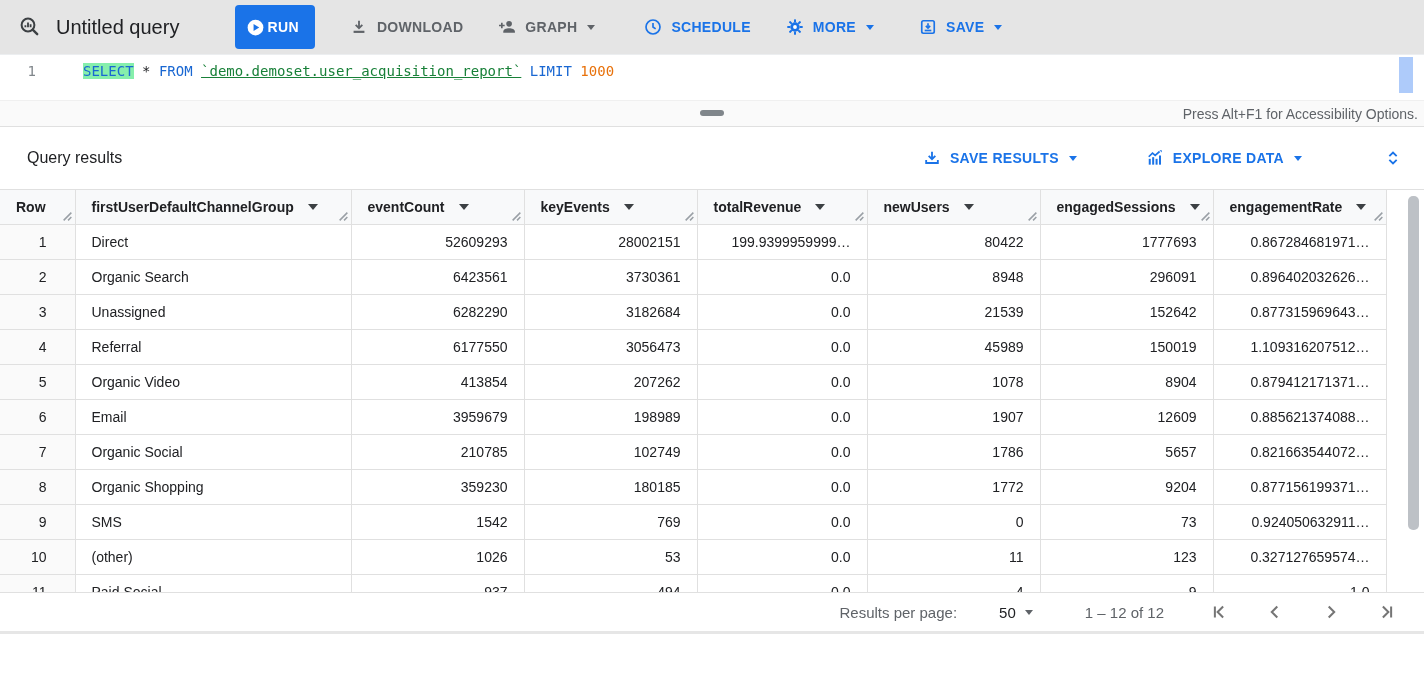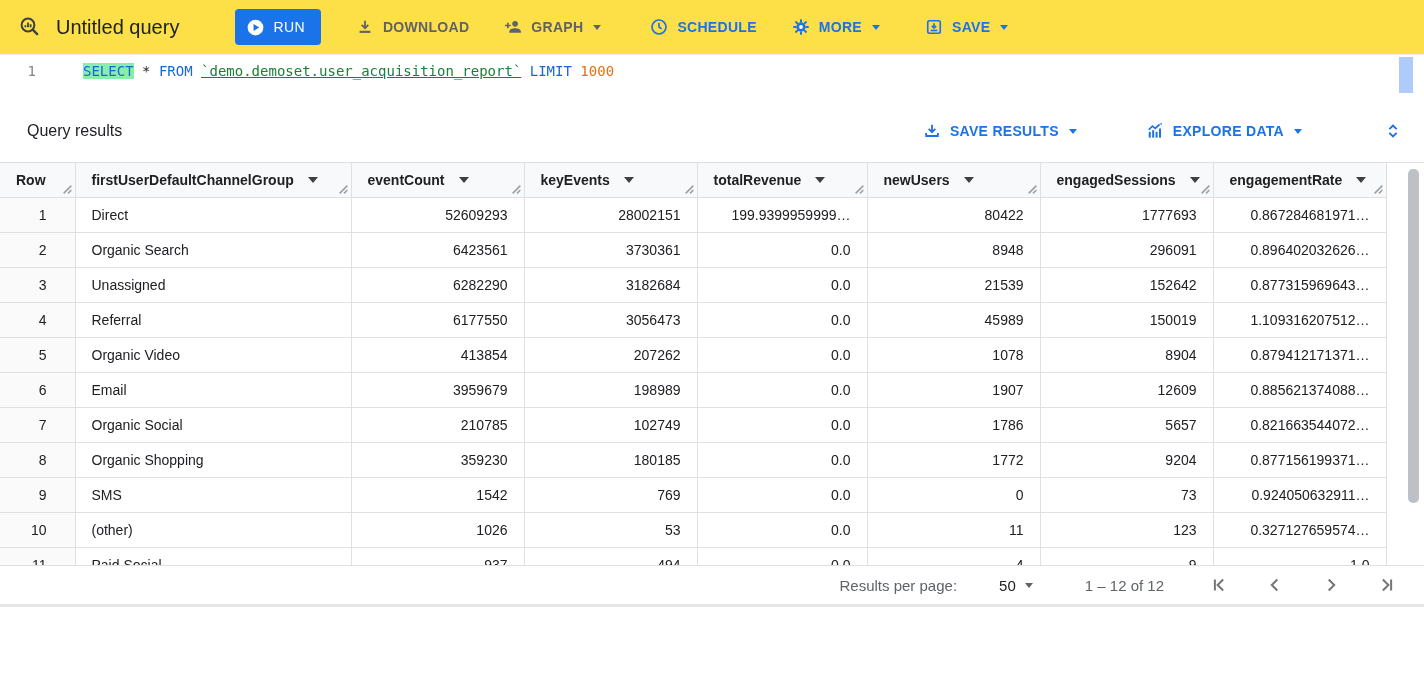"Untitled query" .toolbar { background: #fde047 -> #e5e5e5 }
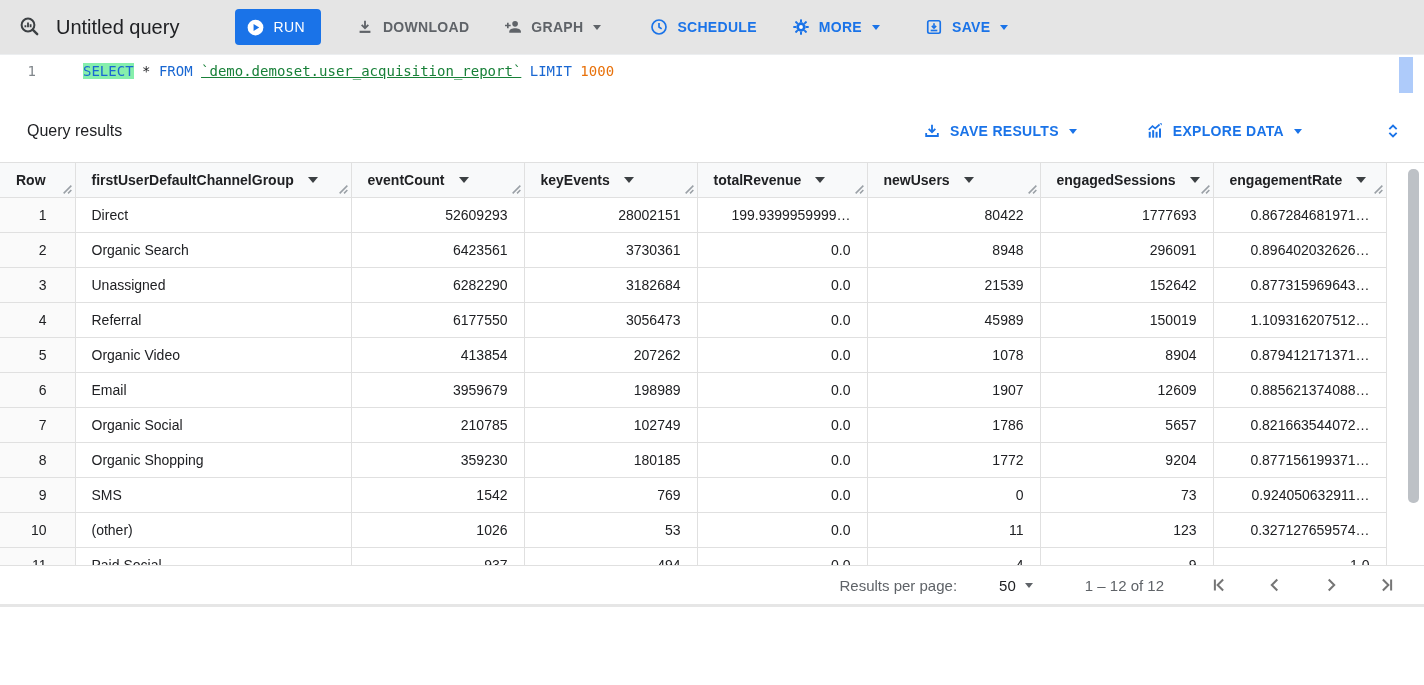"RUN" .run-btn { font-weight: 400 -> 700; gap: 7px -> 1px; height: 36px -> 44px }
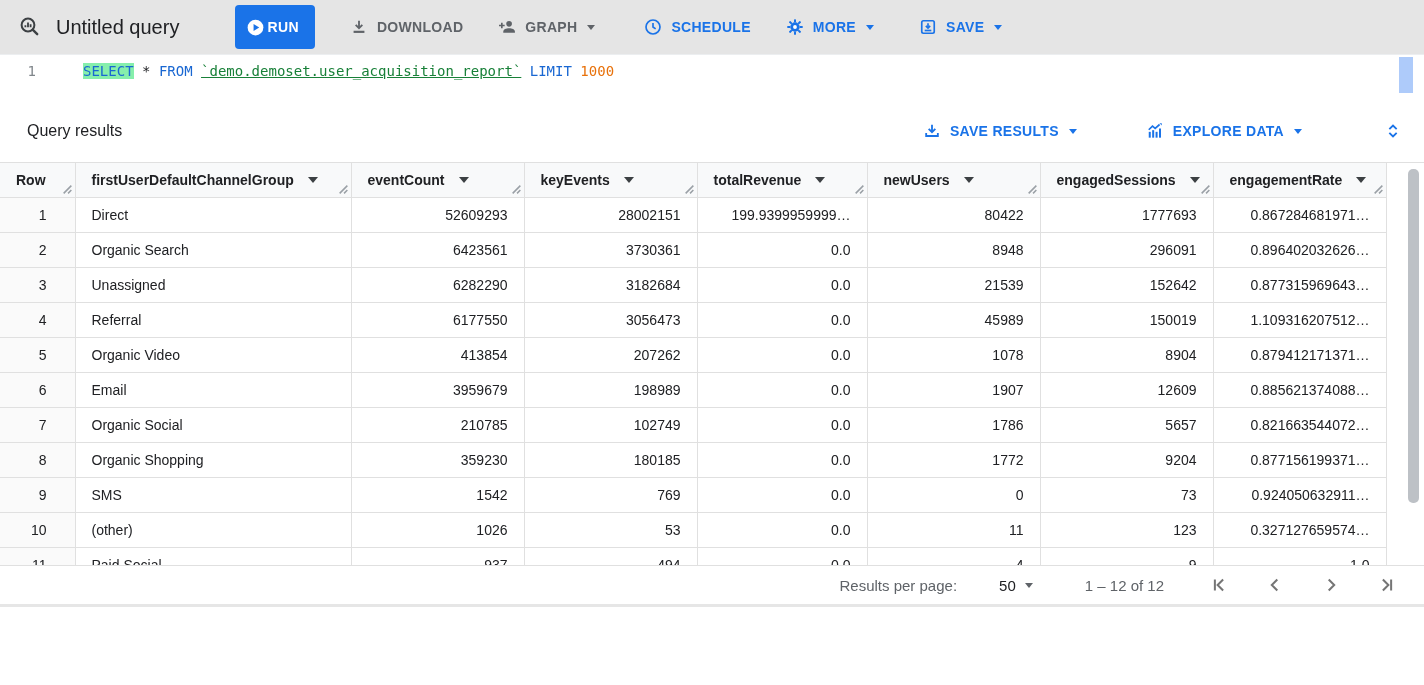"Press Alt+F1 for Accessibility Options." div.statusbar { html: none -> <div> <div></div> <span>Press Alt+F1 for Accessibility Options.</span> </div> }
